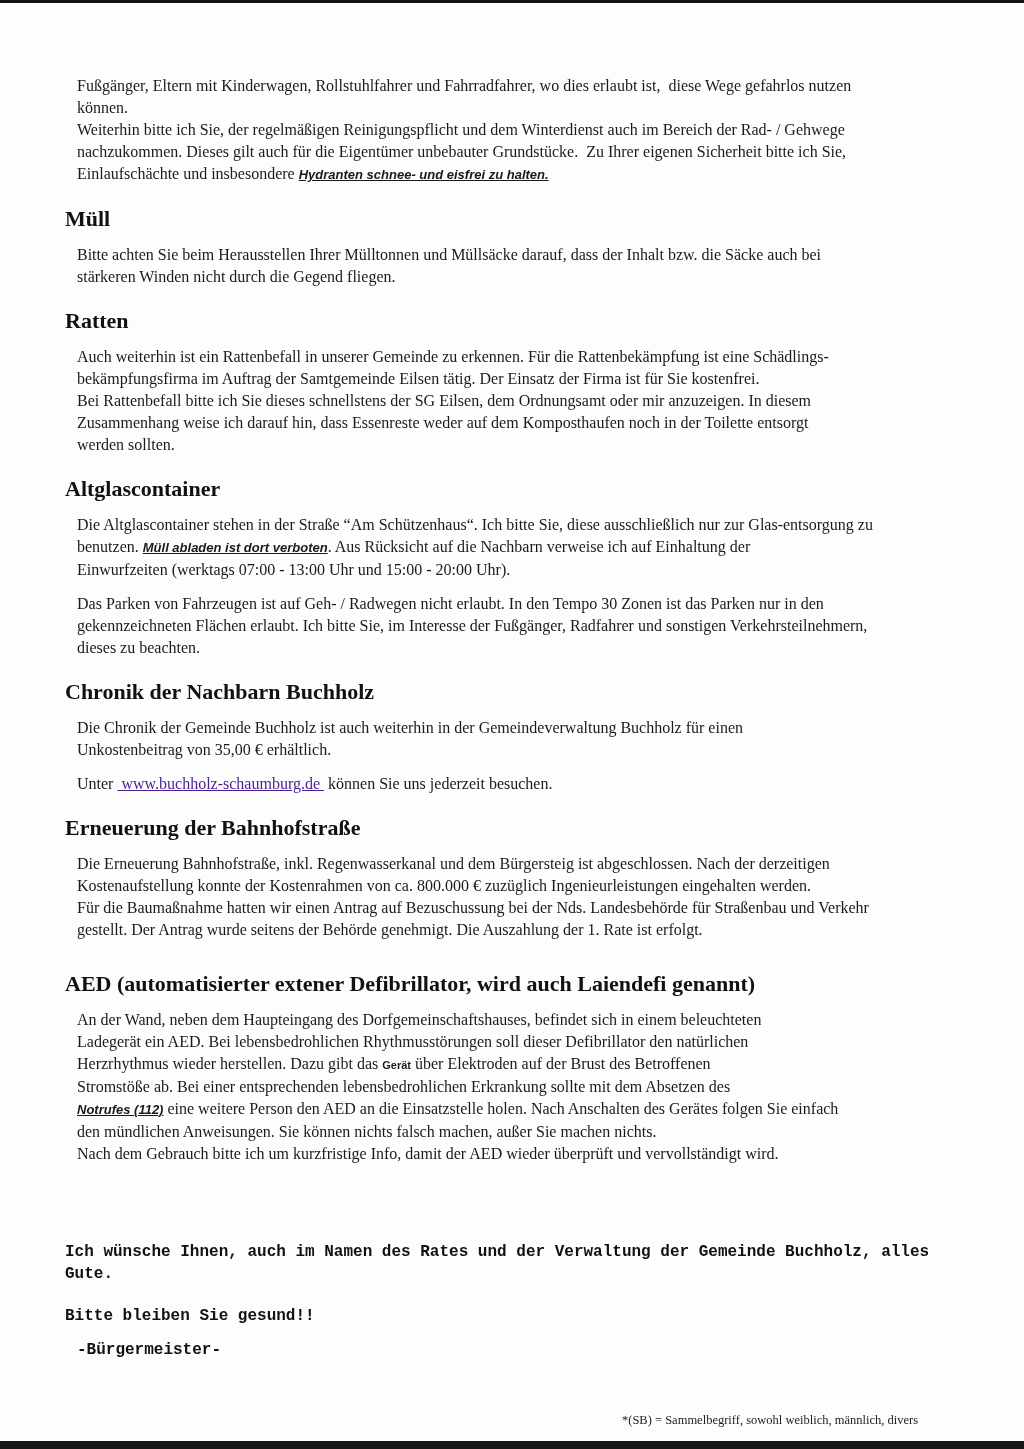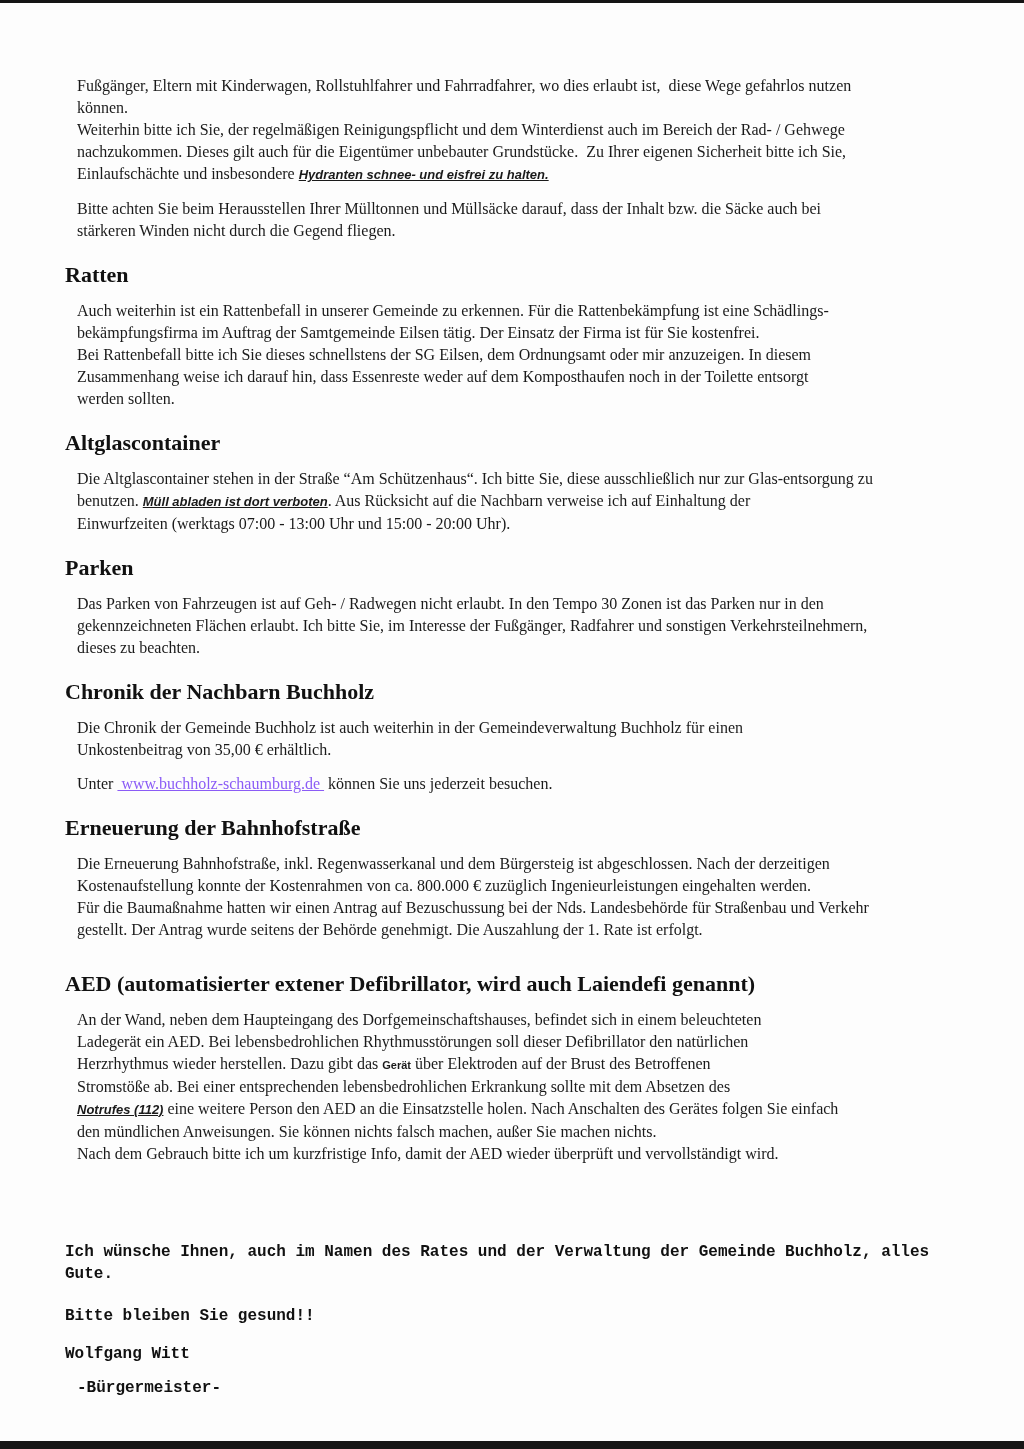"Müll" h2.section-heading { html: none -> <h2>Müll</h2> }
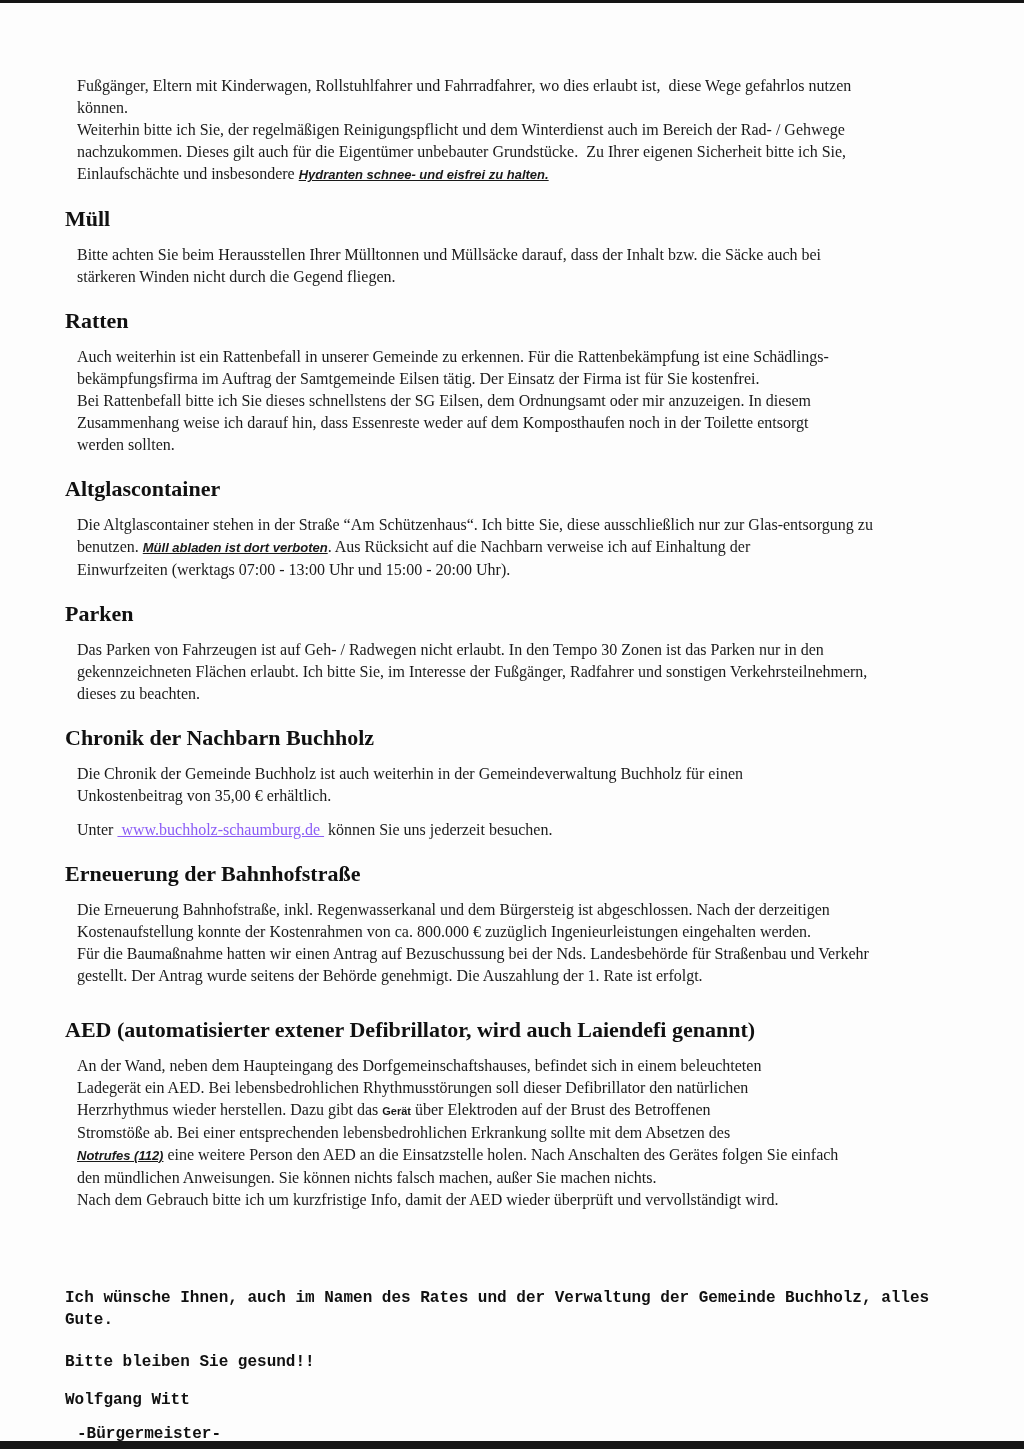"Parken" h2.section-heading { html: <h2>Parken</h2> -> none }
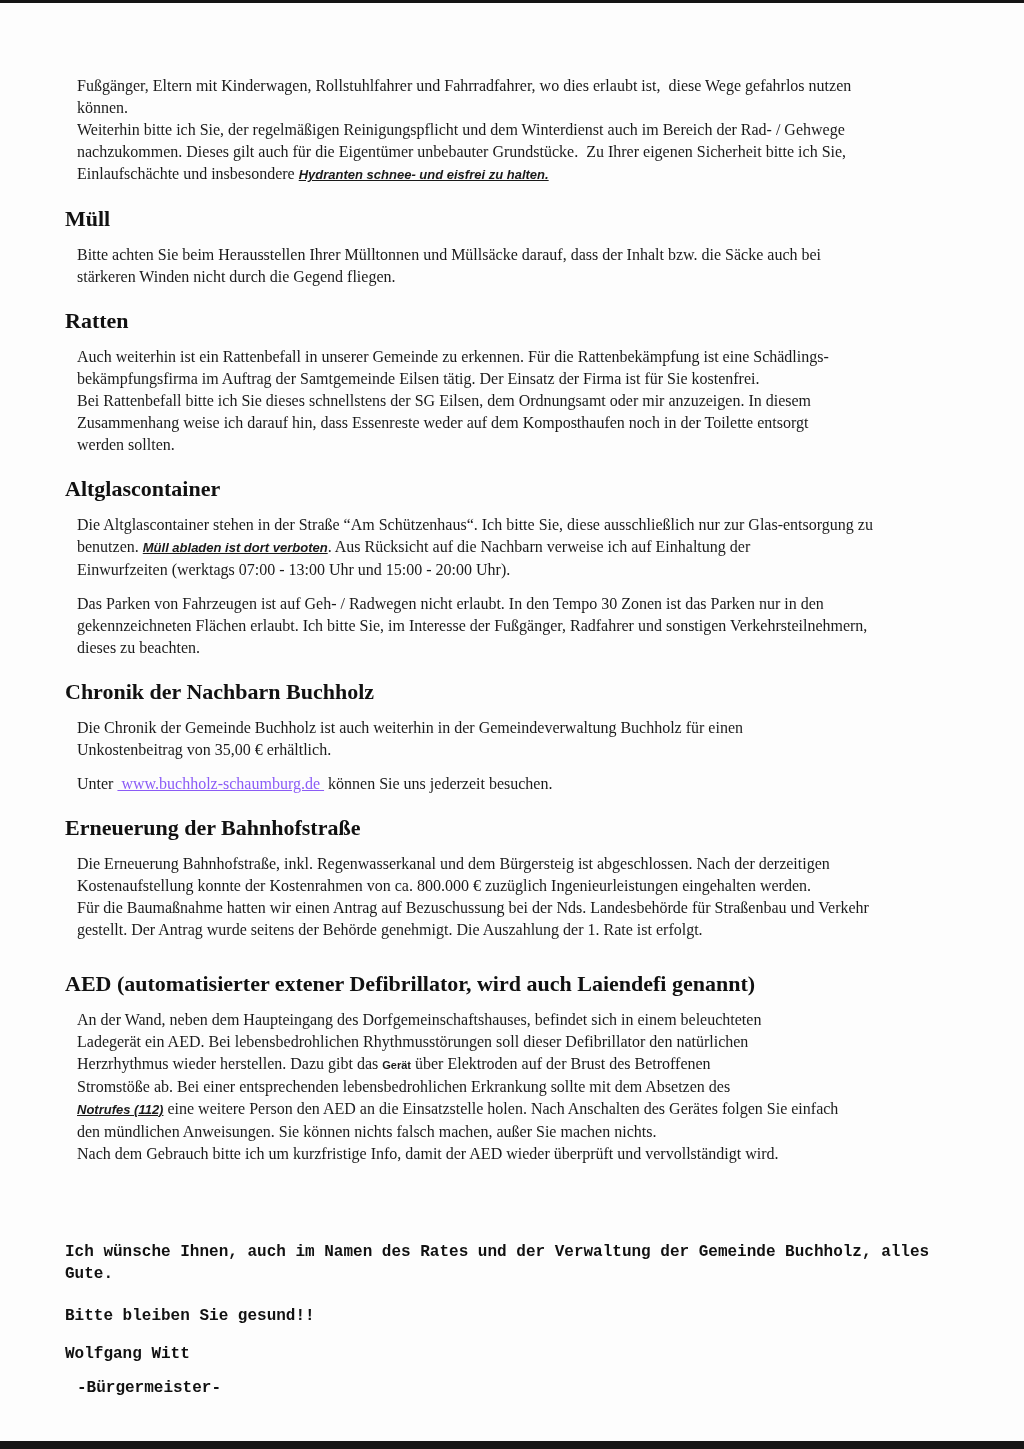"www.buchholz-schaumburg.de" a.link { color: #8b5cf6 -> #4c1d95 }
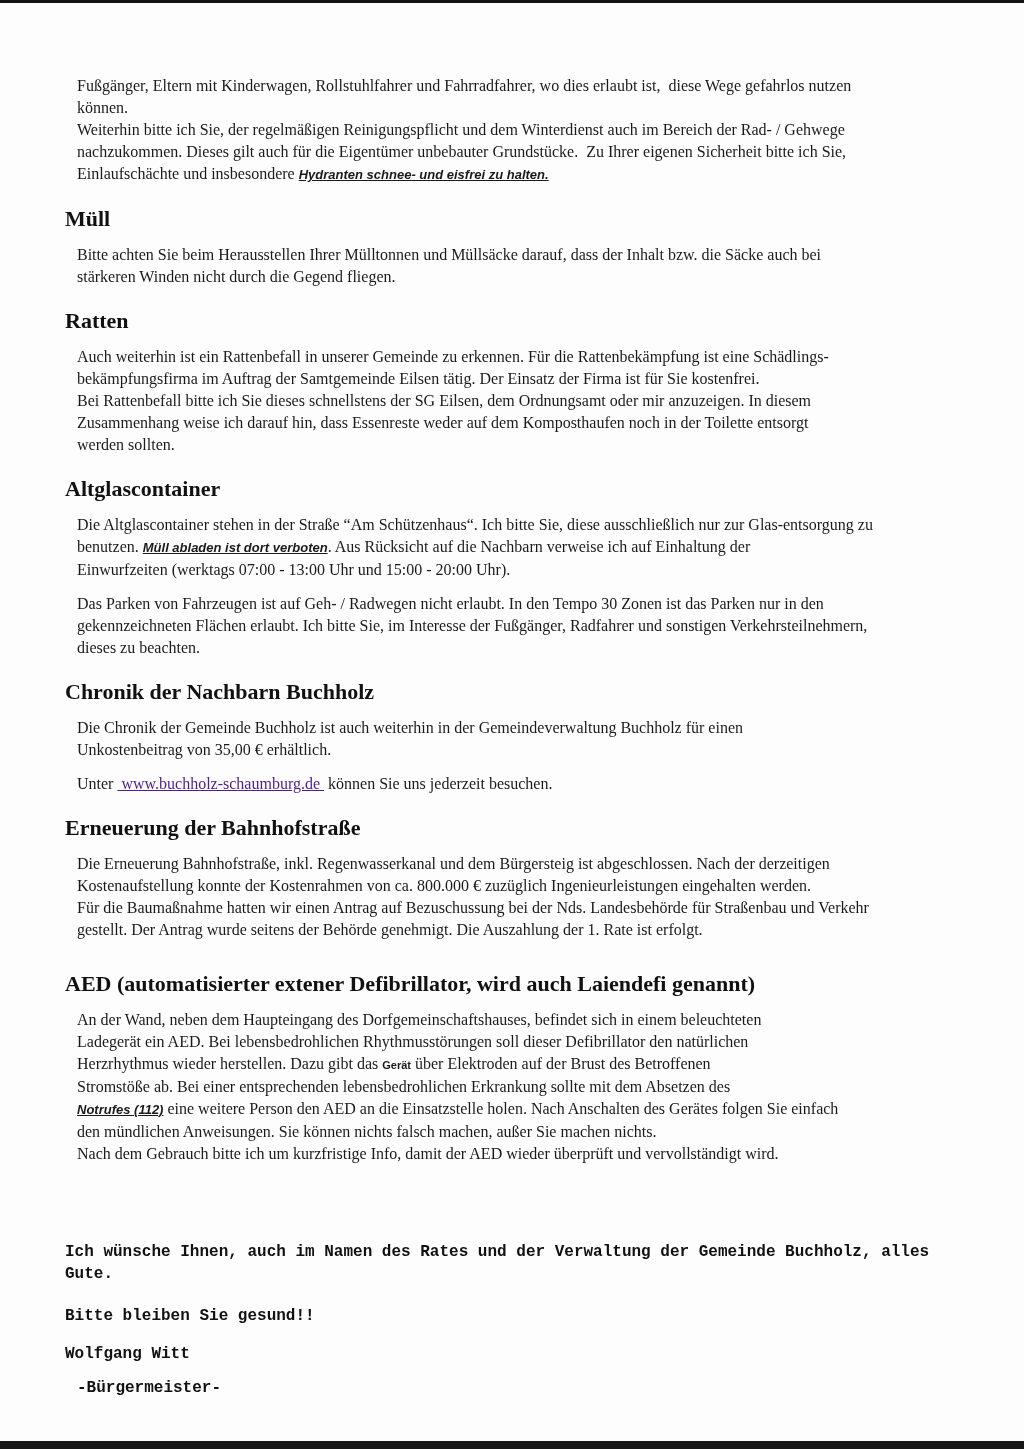"Wolfgang Witt" p.sig { html: <p>Wolfgang Witt</p> -> none }
